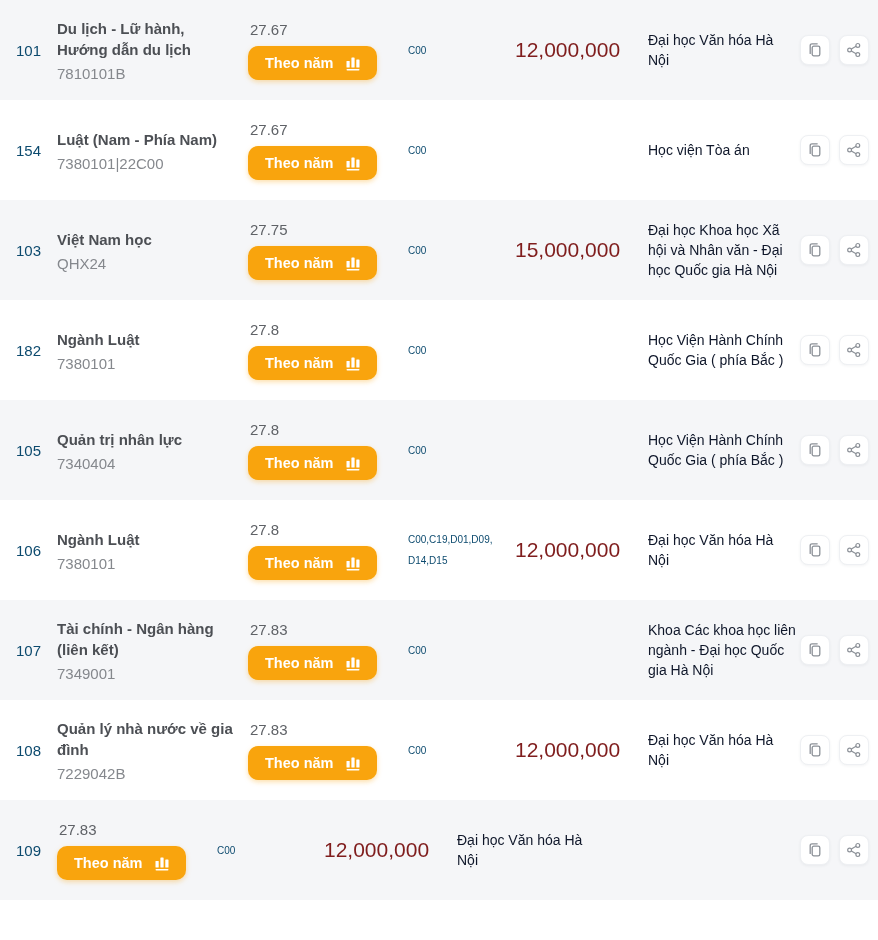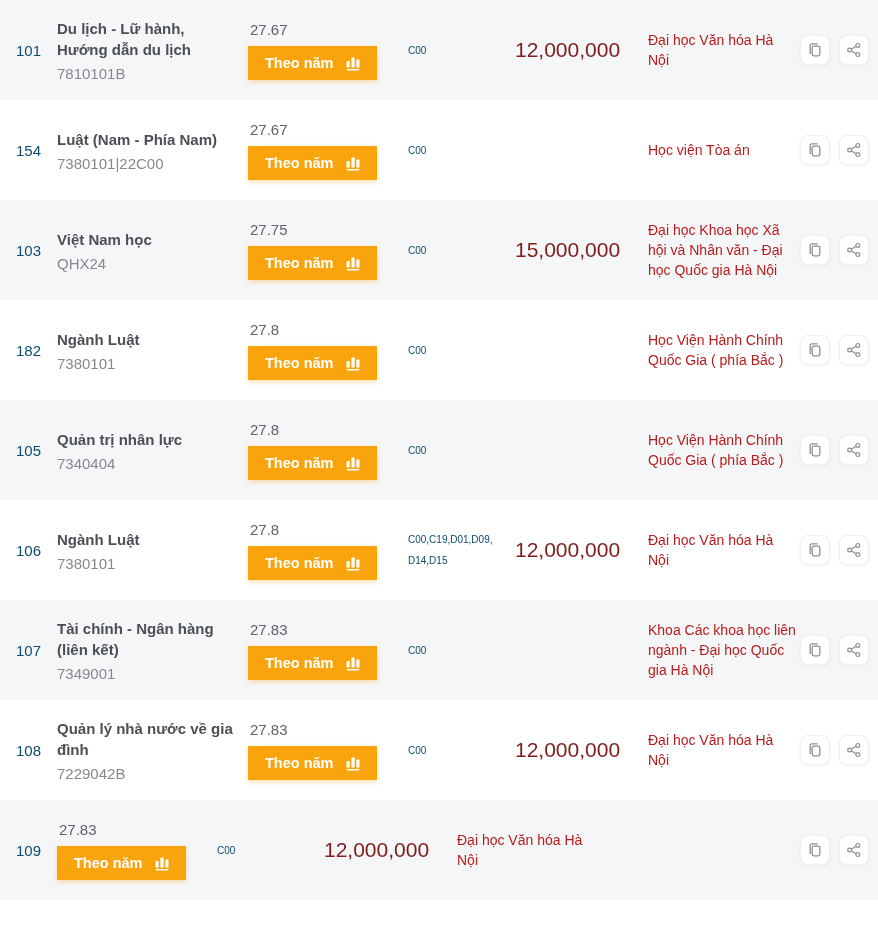"Đại học Văn hóa Hà" .col-university { color: #b91c1c -> #0f172a }
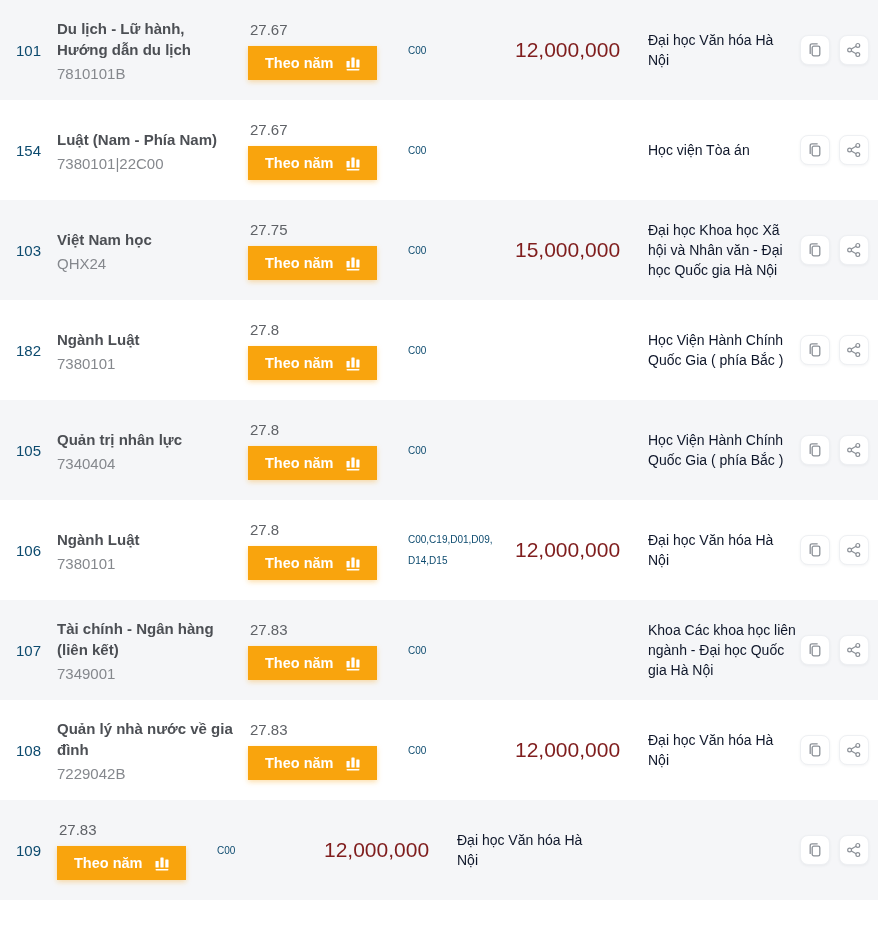"Theo năm" .score-btn { border-radius: 0 -> 10px }
